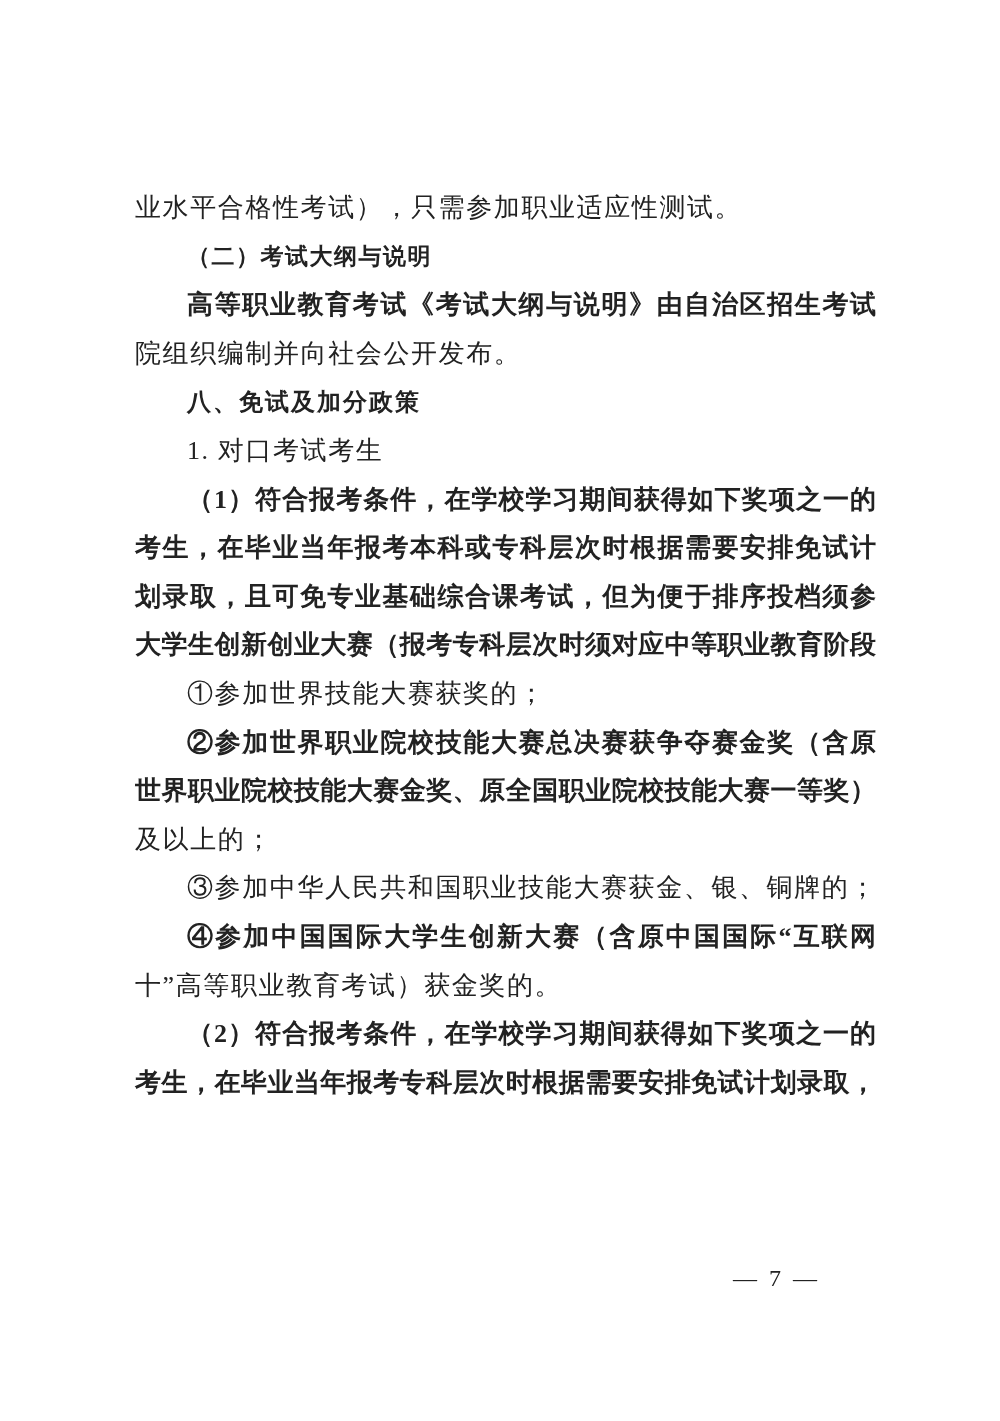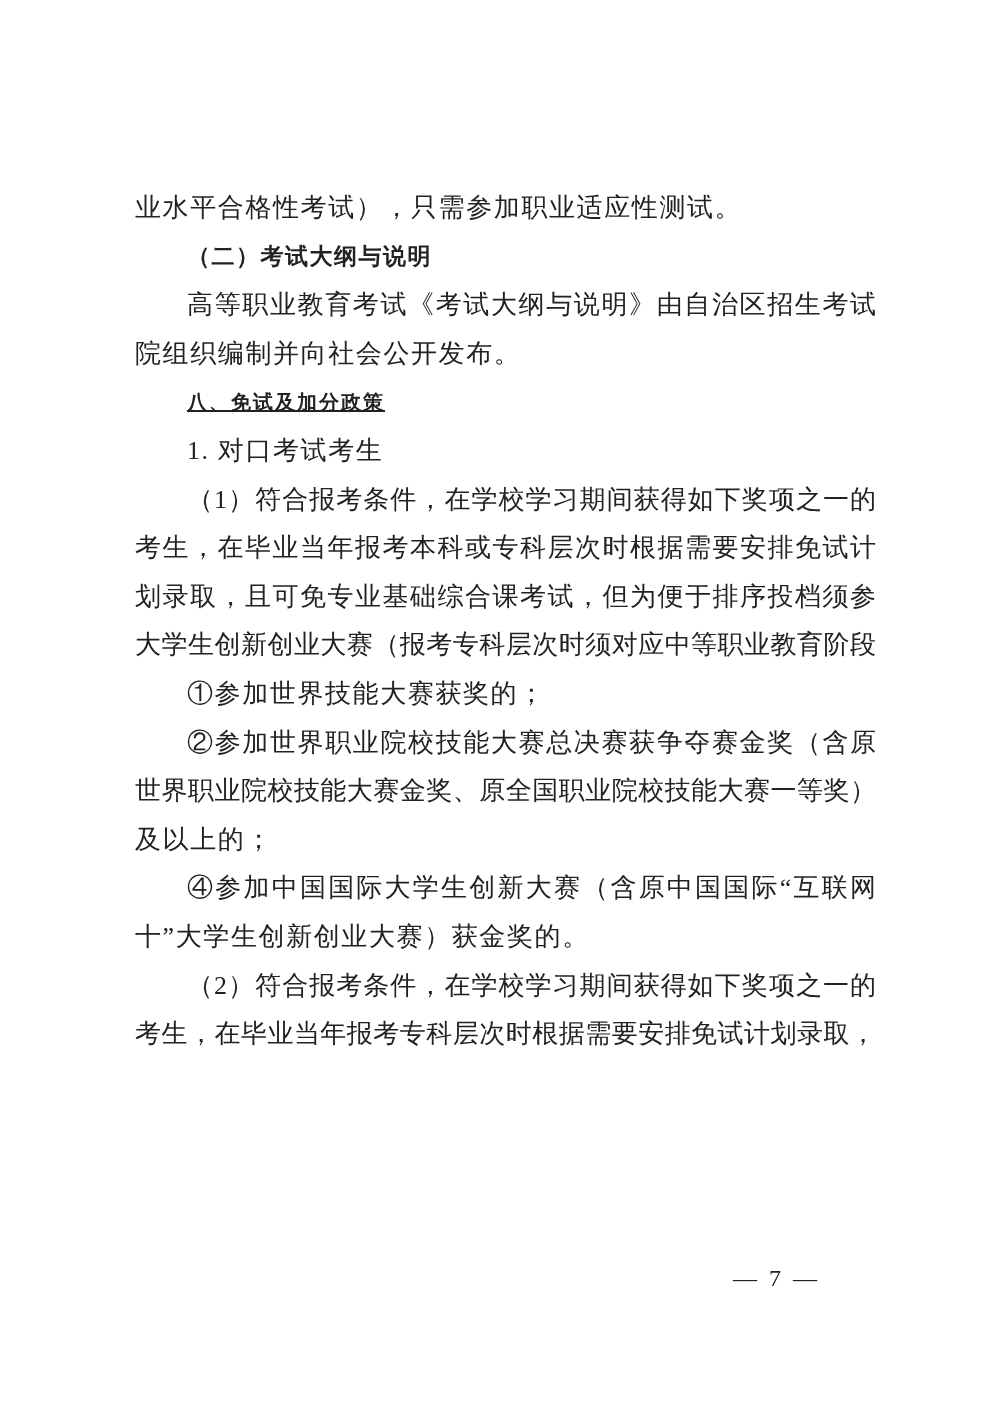"高等职业教育考试《考试大纲与说明》由自治区招生考试" .j { font-weight: none -> bold }
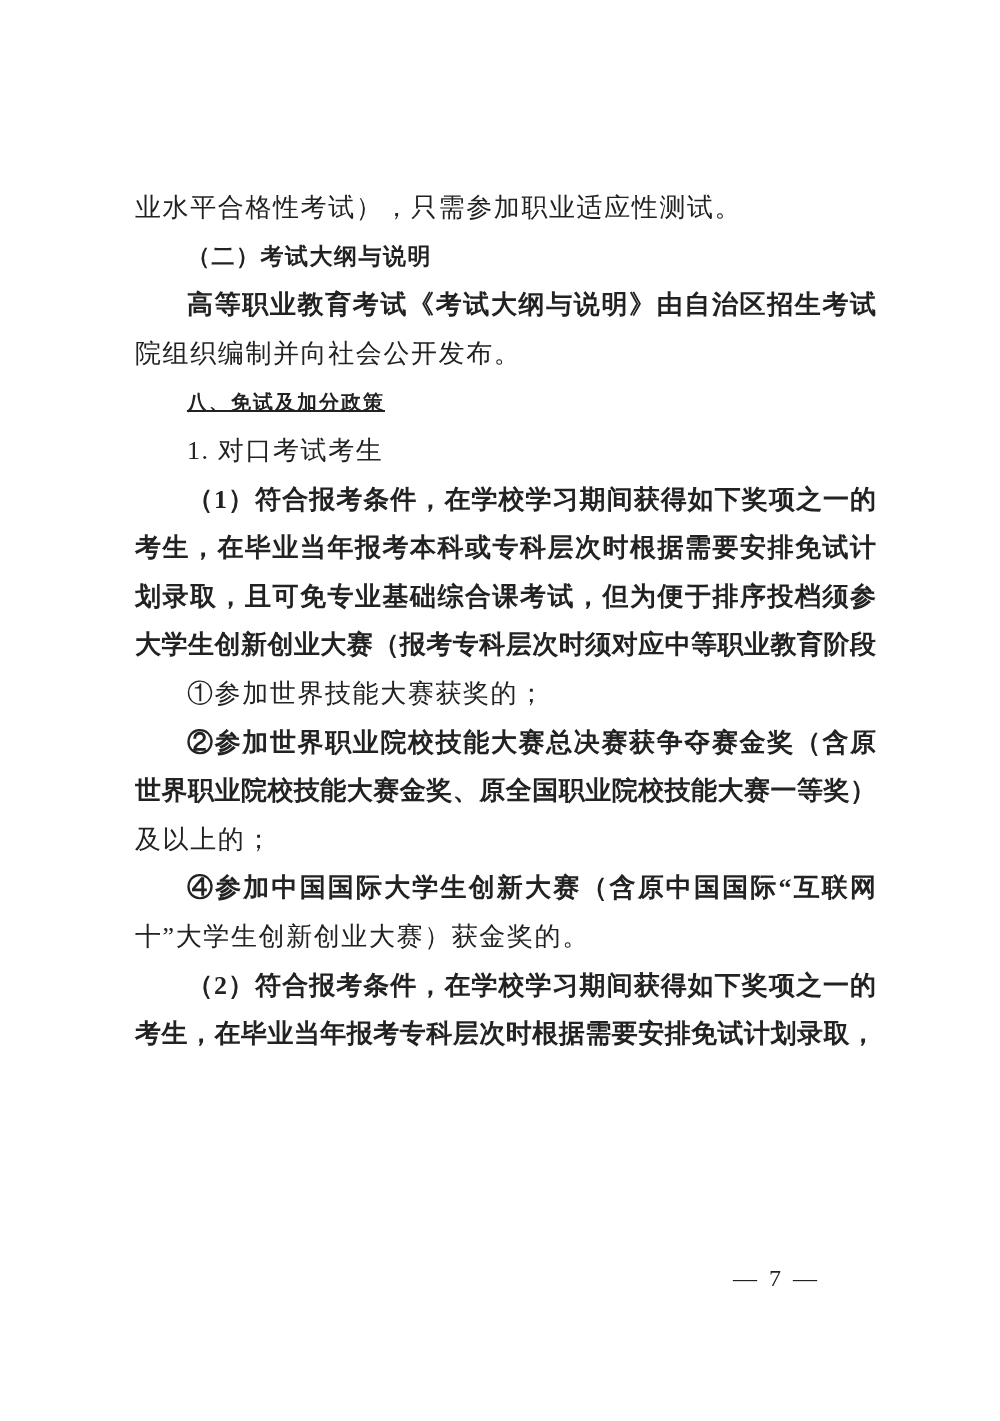"八、免试及加分政策" .h1 { font-size: 20px -> 24px; text-decoration: underline -> none }
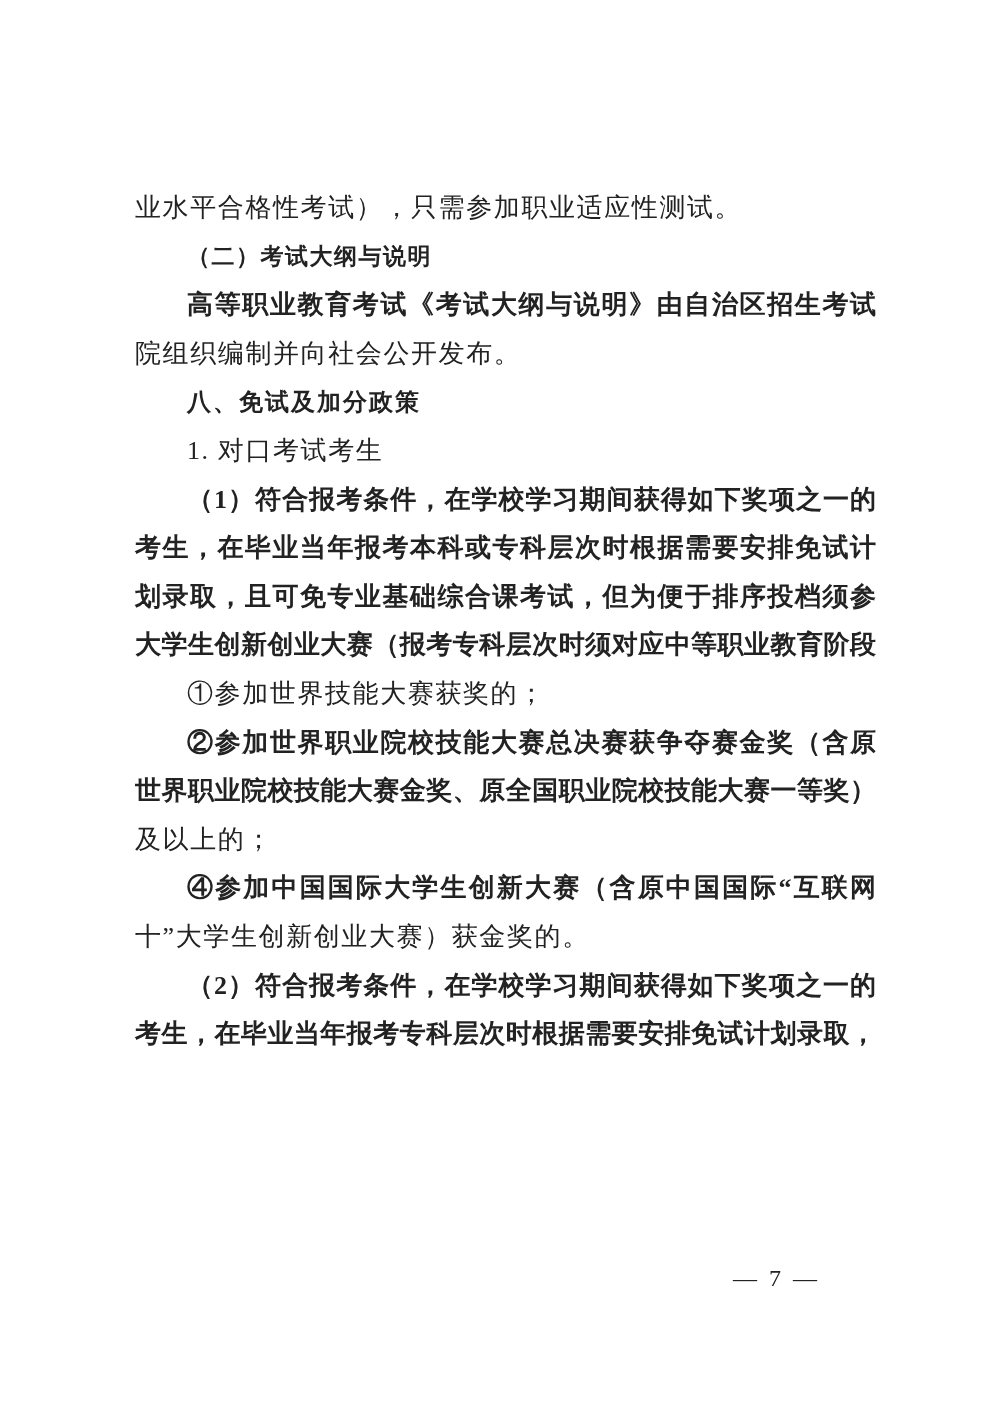"③参加中华人民共和国职业技能大赛获金、银、铜牌的；" div.line { html: none -> <div>③参加中华人民共和国职业技能大赛获金、银、铜牌的；</div> }
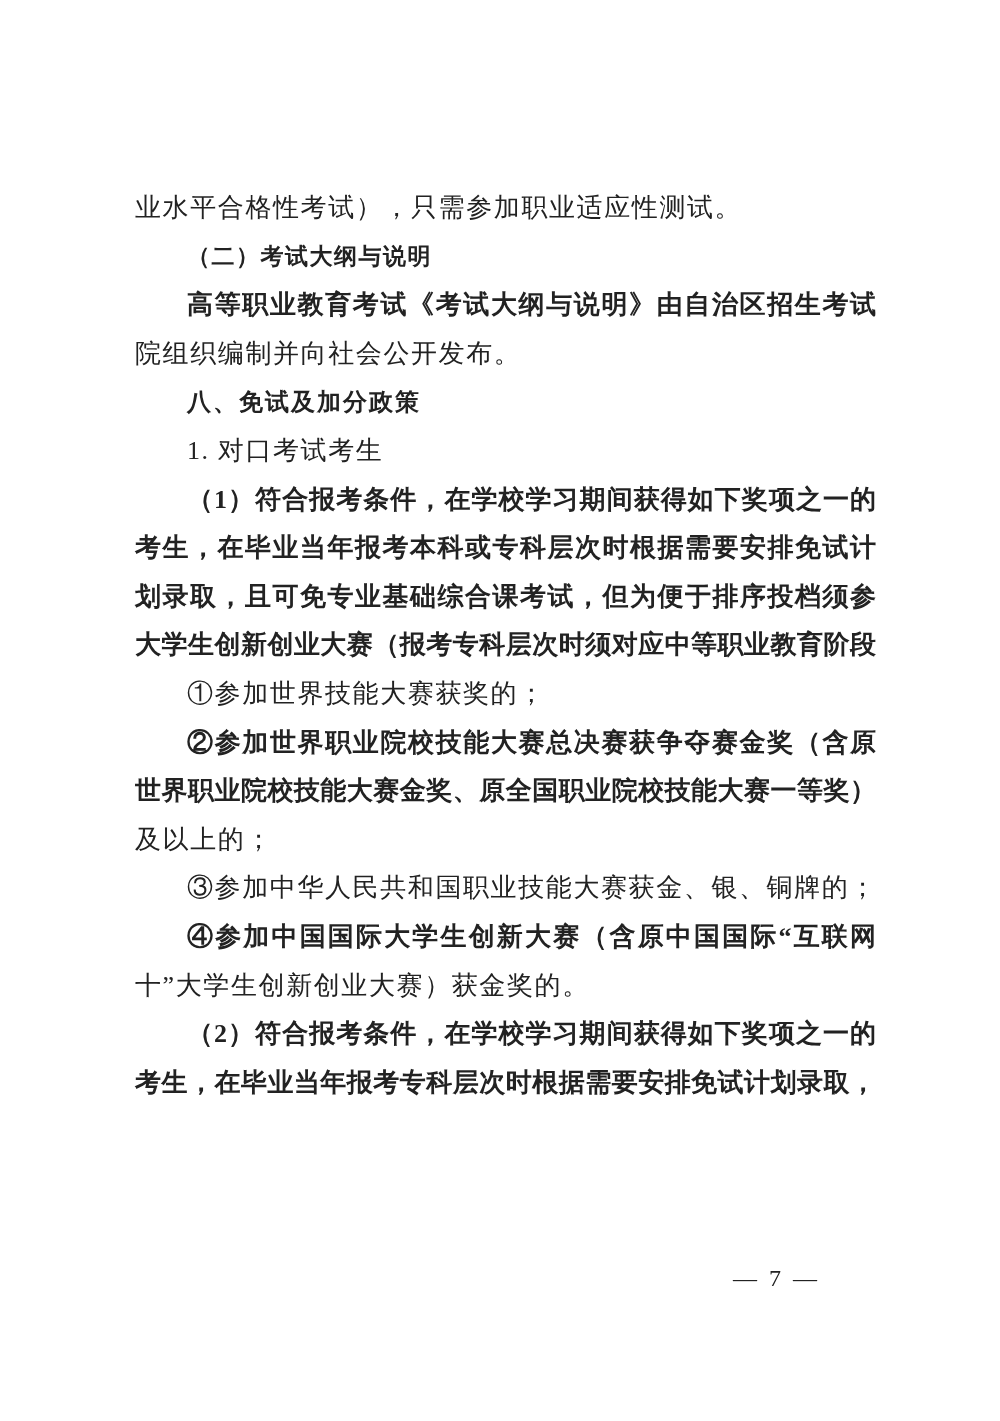"十”大学生创新创业大赛）获金奖的。" div.line { text: 大学生创新创业大赛 -> 高等职业教育考试 }
